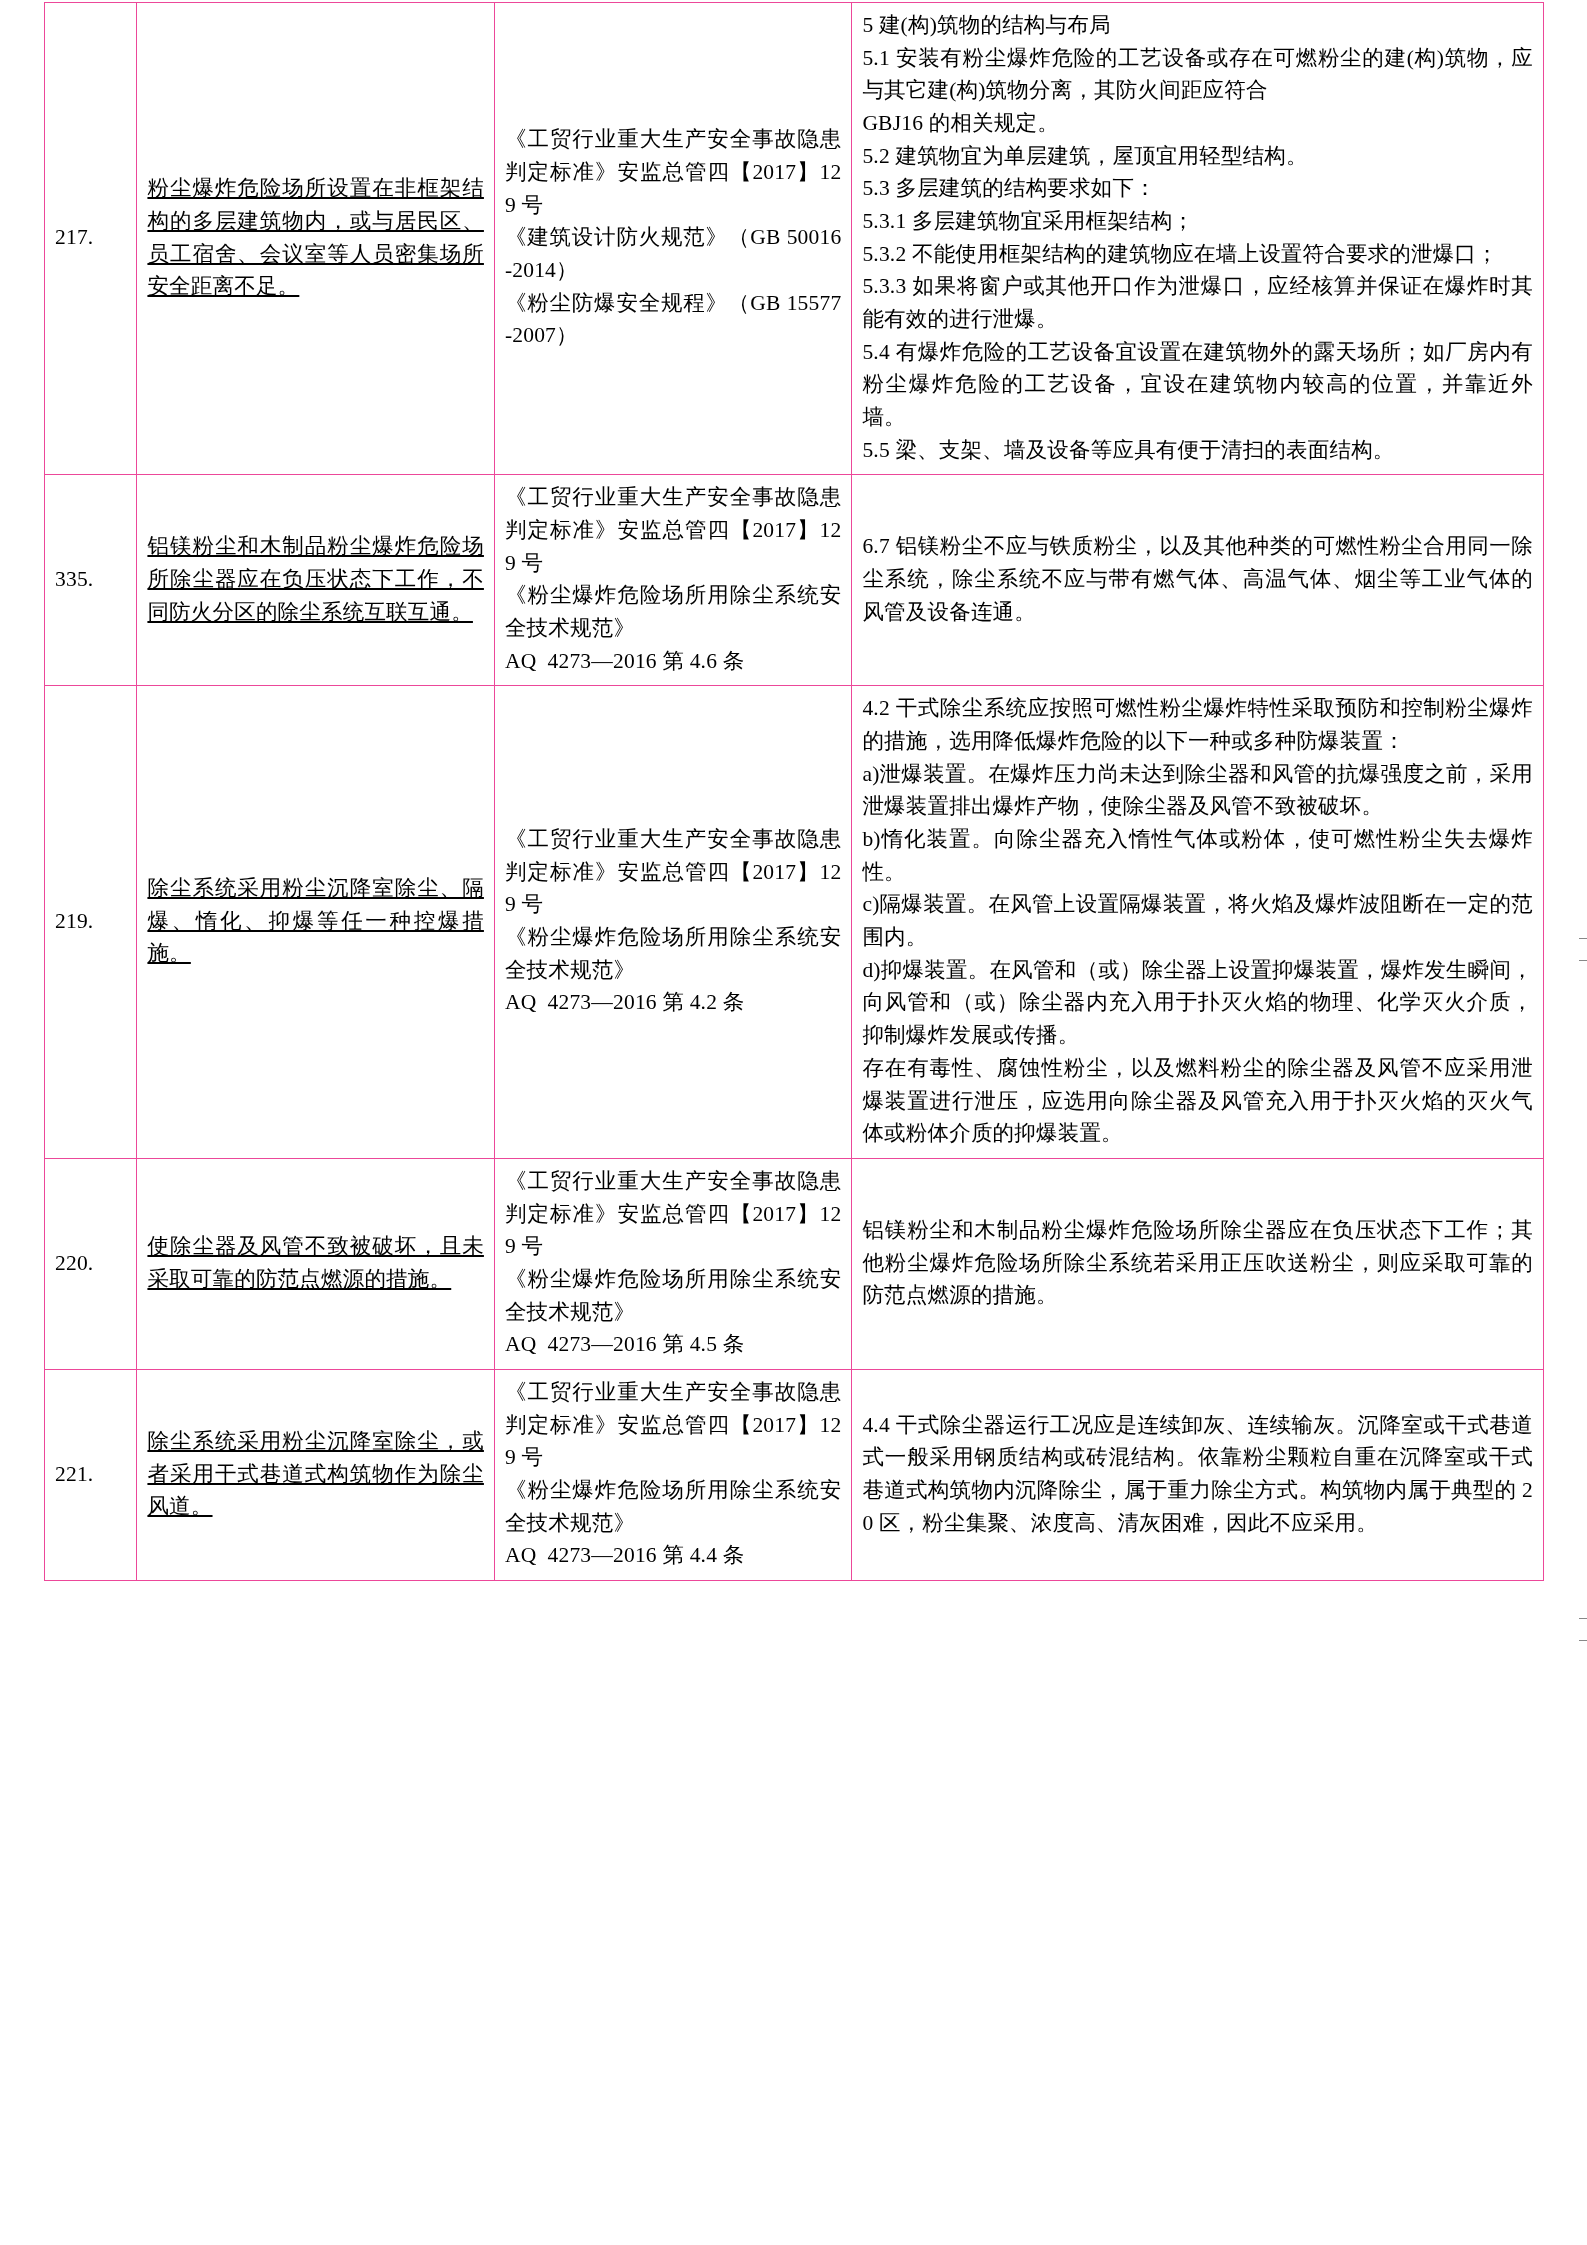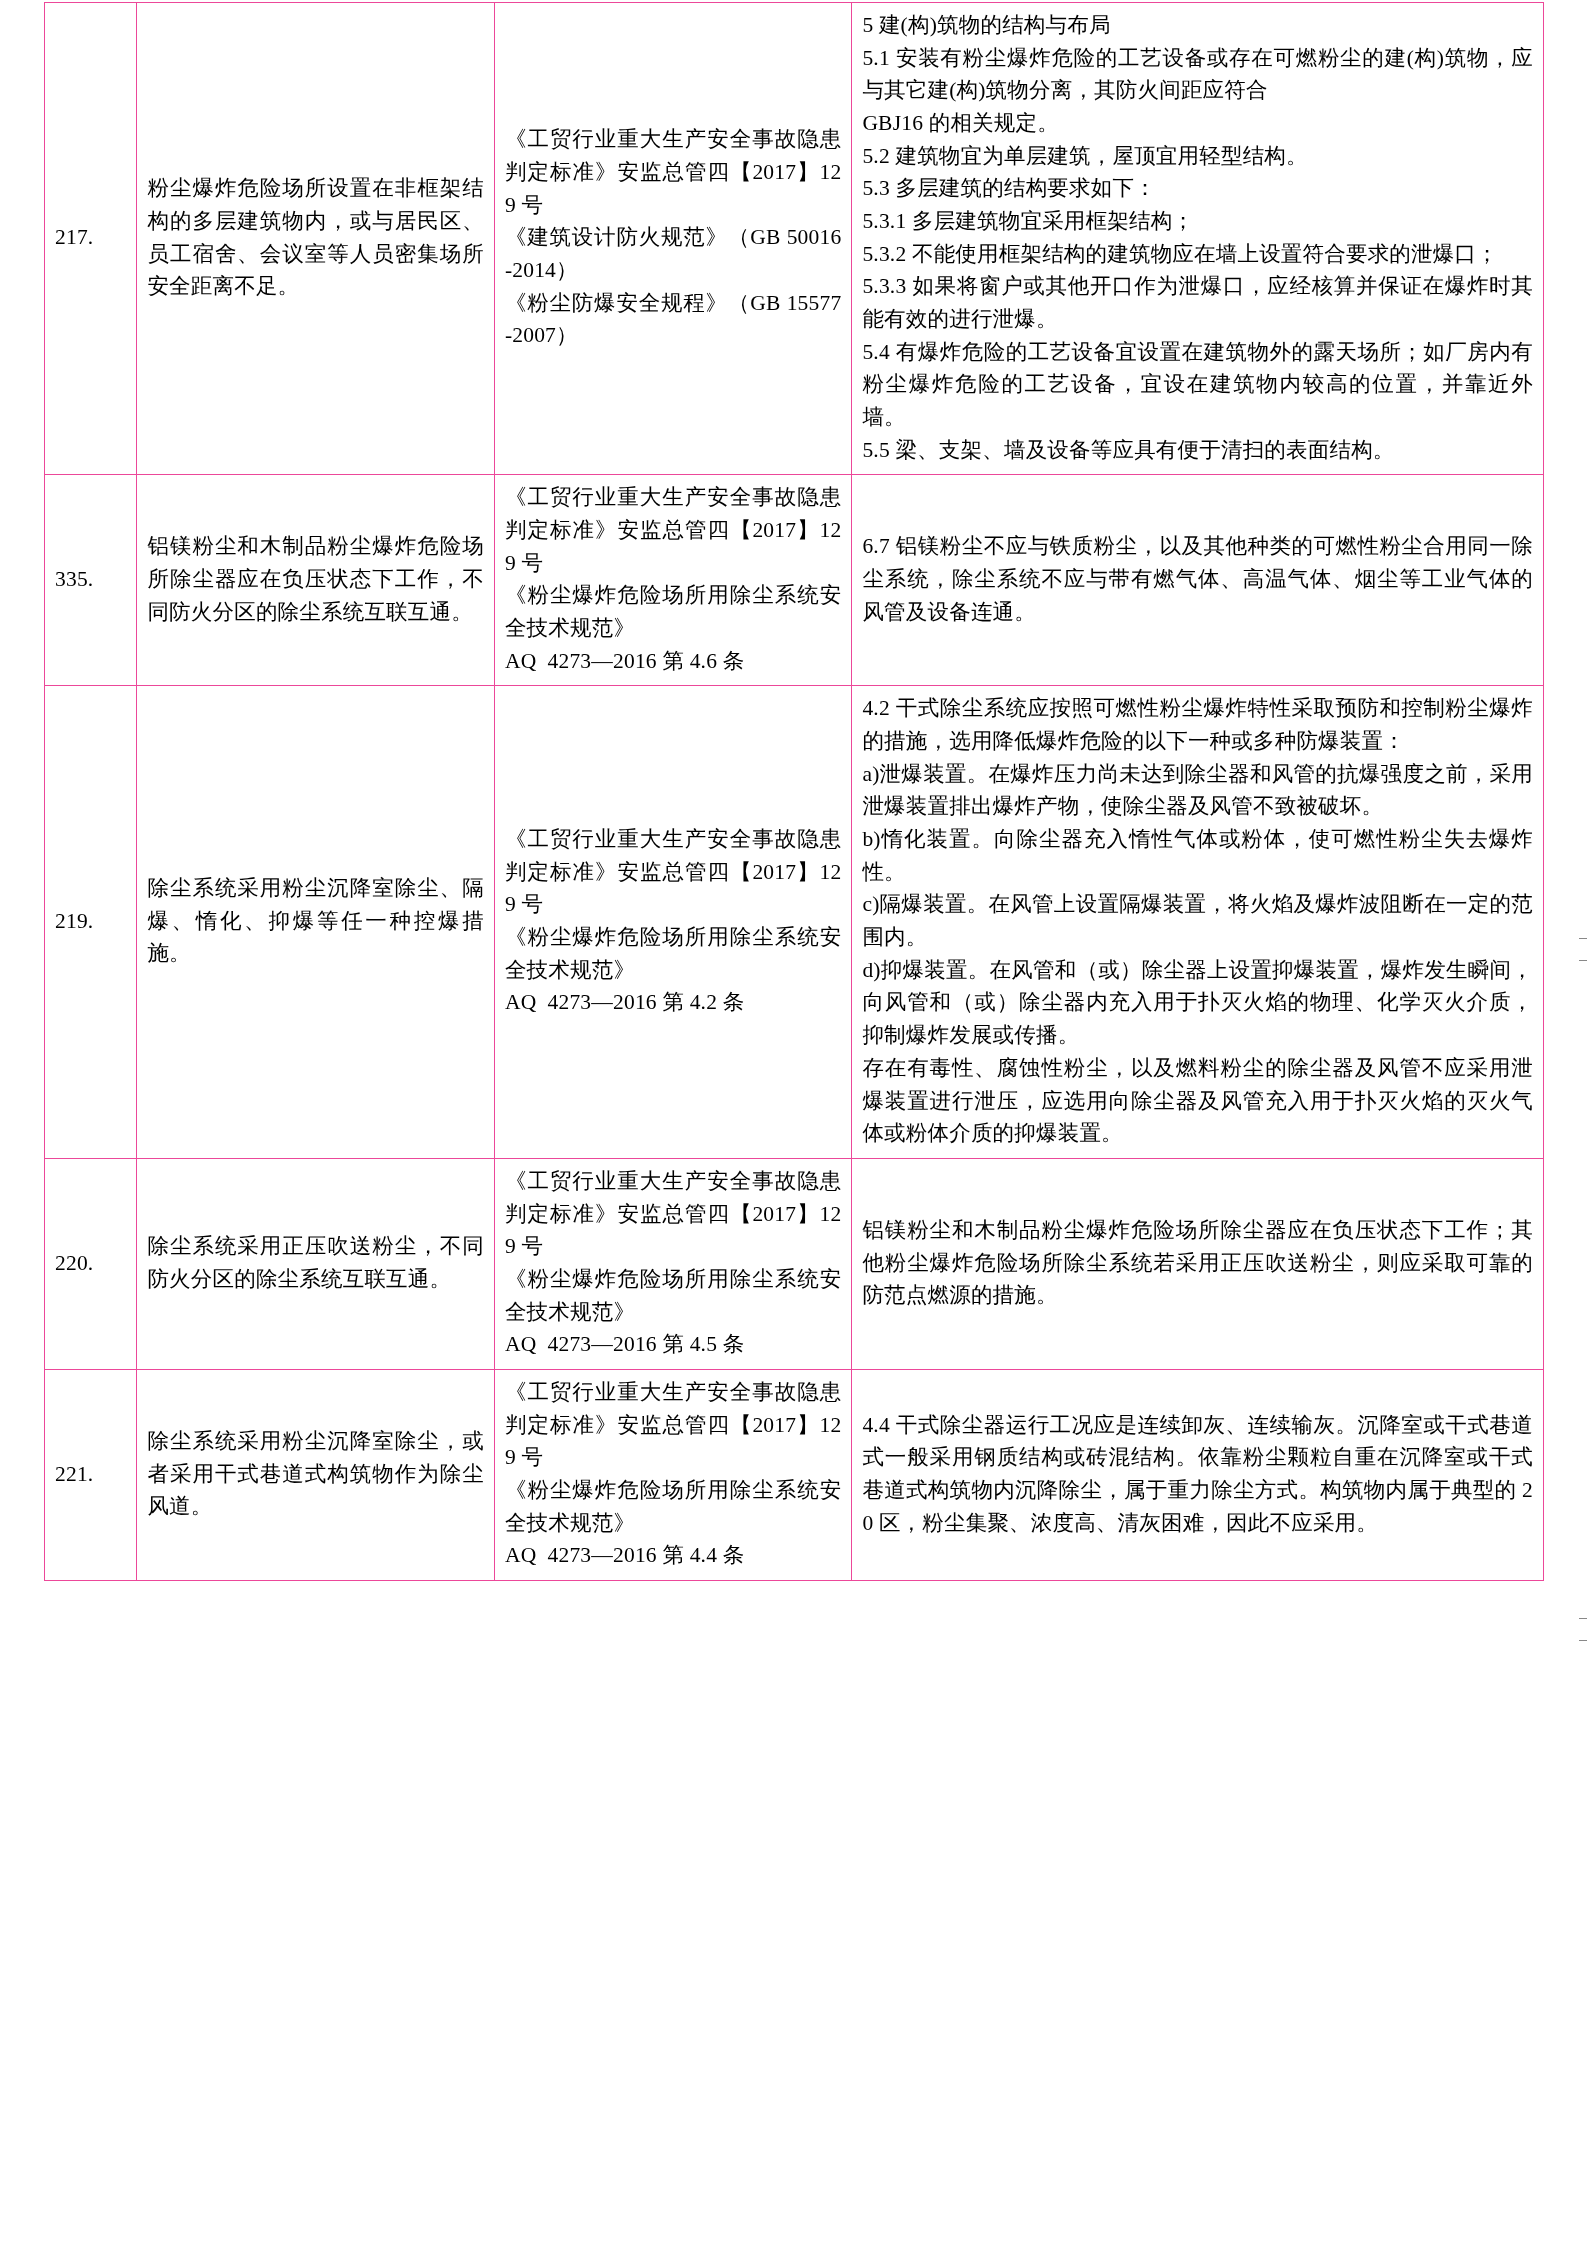"粉尘爆炸危险场所设置在非框架结构的多层建筑物内，或与居民区、员工宿舍、会议室等人" td.col-desc { text-decoration: none -> underline }
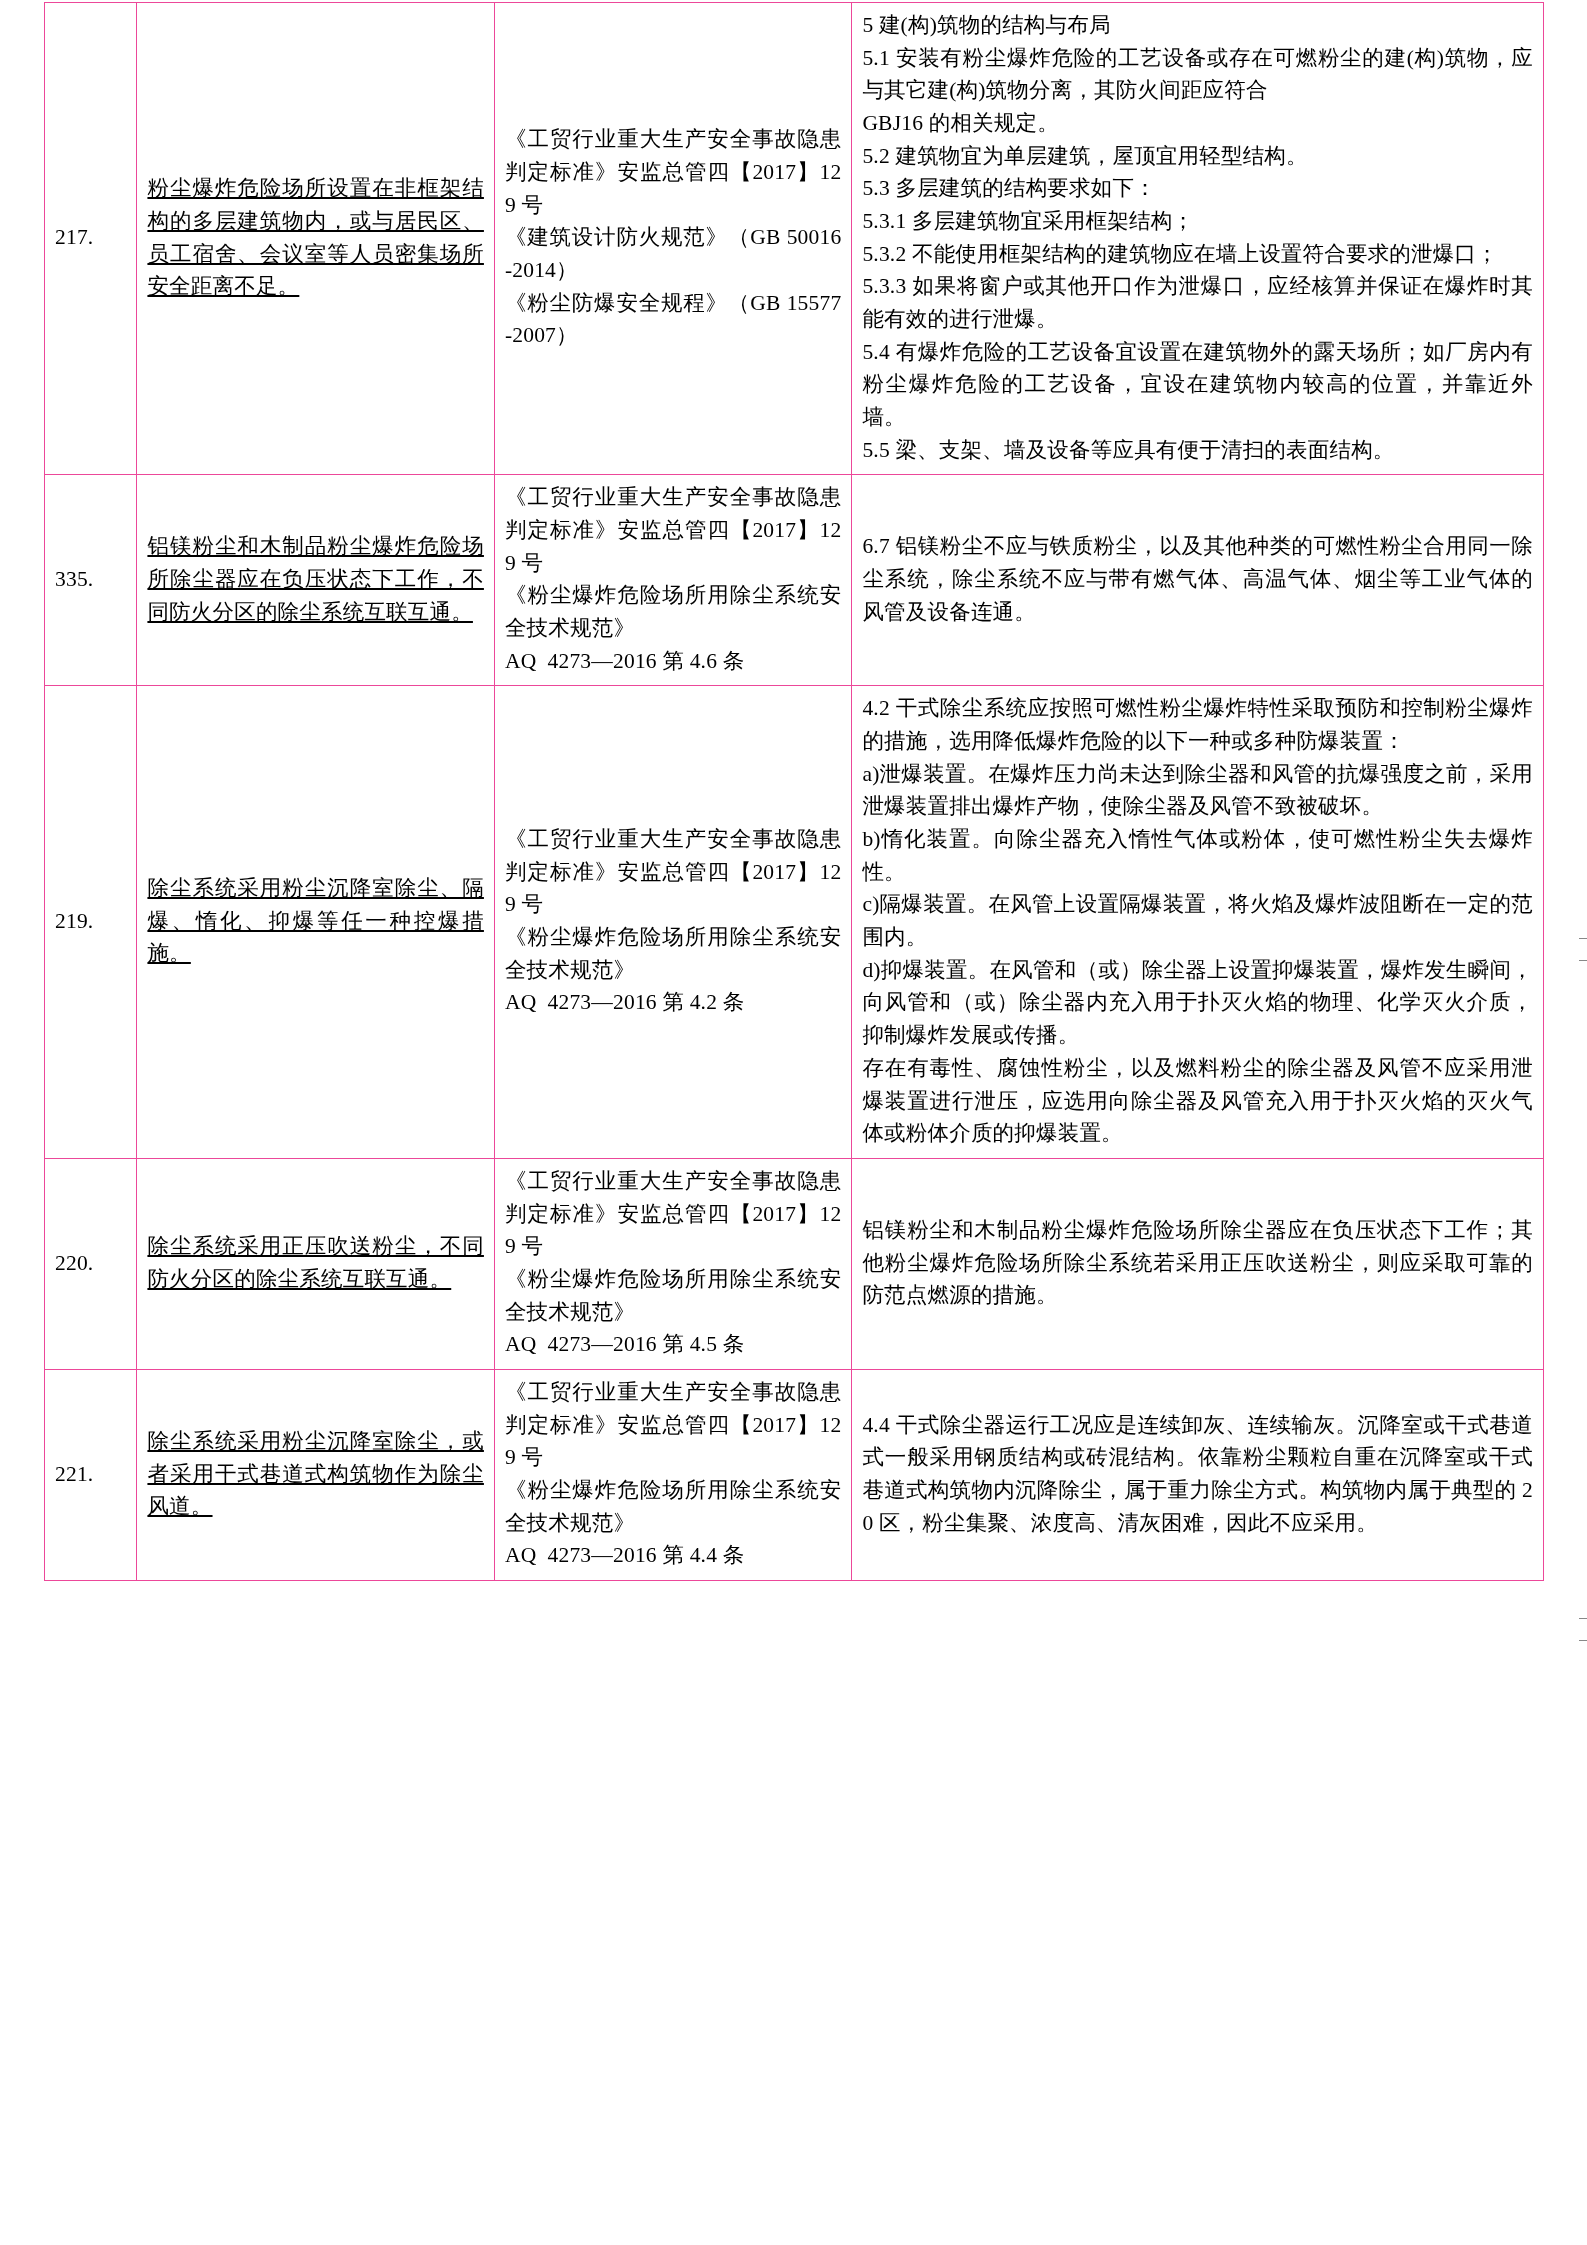"除尘系统采用正压吹送粉尘，不同防火分区的除尘系统互联互通。" div.cell-text { text: 除尘系统采用正压吹送粉尘，不同防火分区的除尘系统互联互通 -> 使除尘器及风管不致被破坏，且未采取可靠的防范点燃源的措施 }
